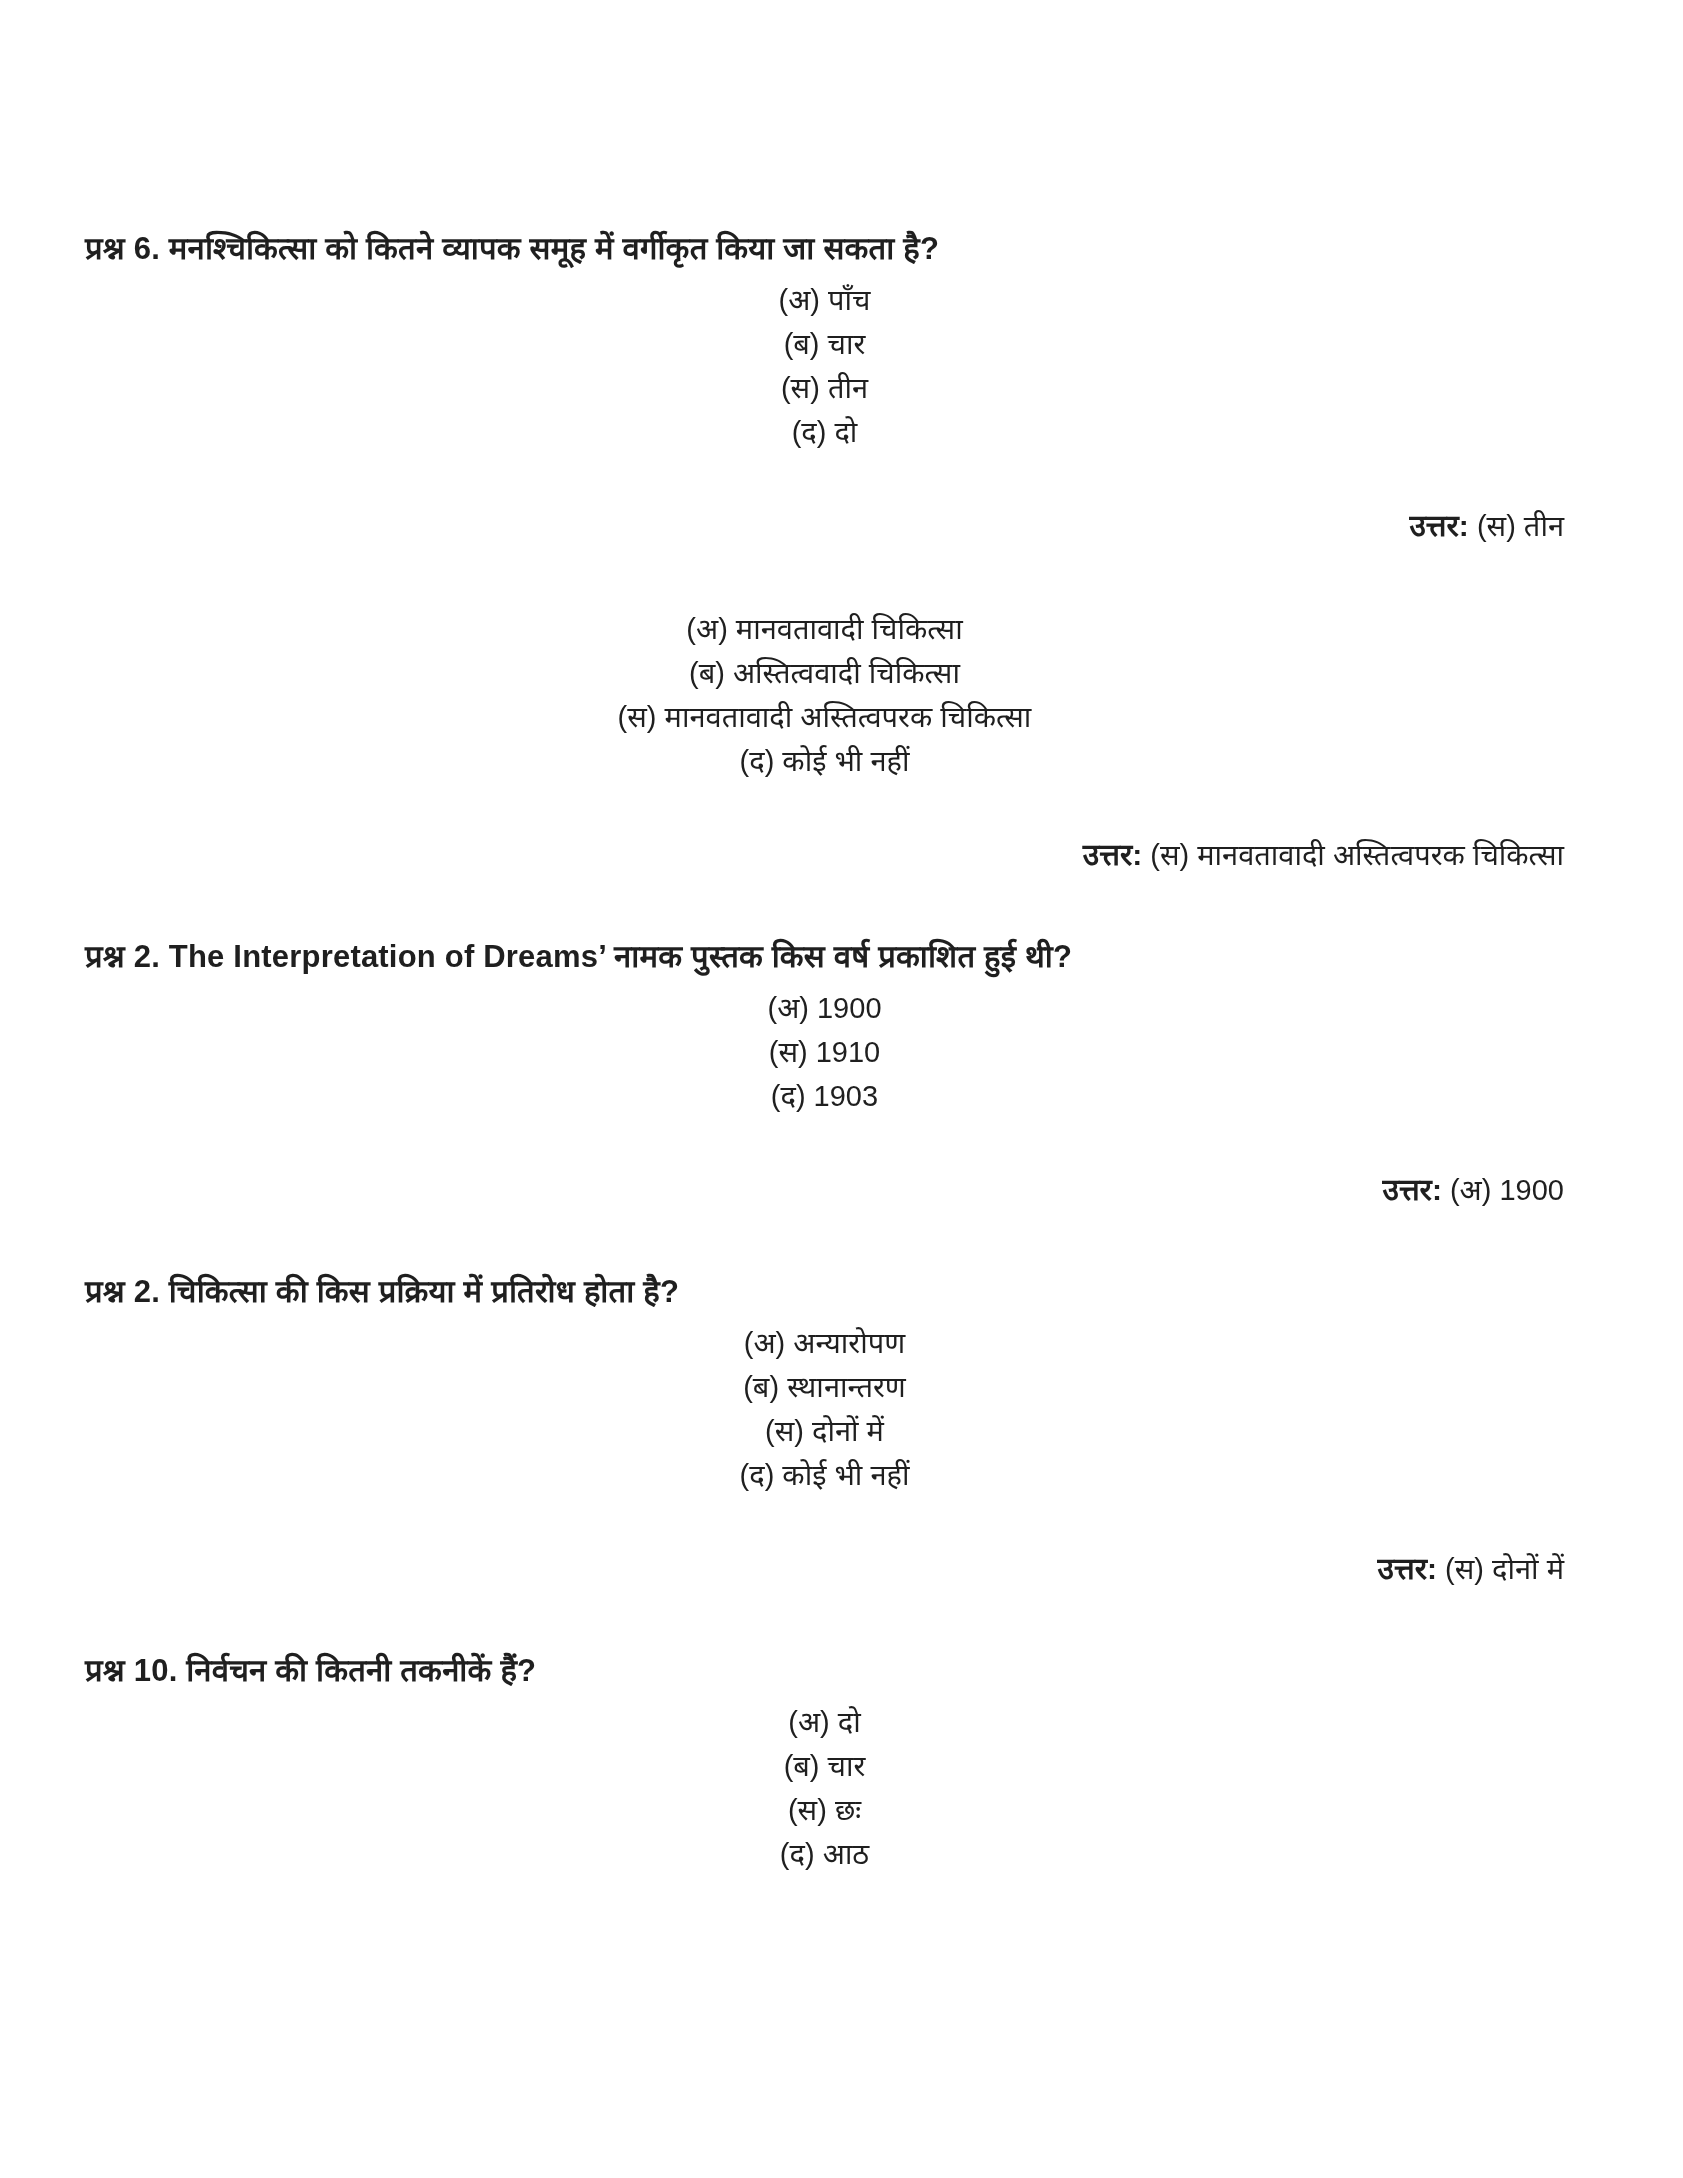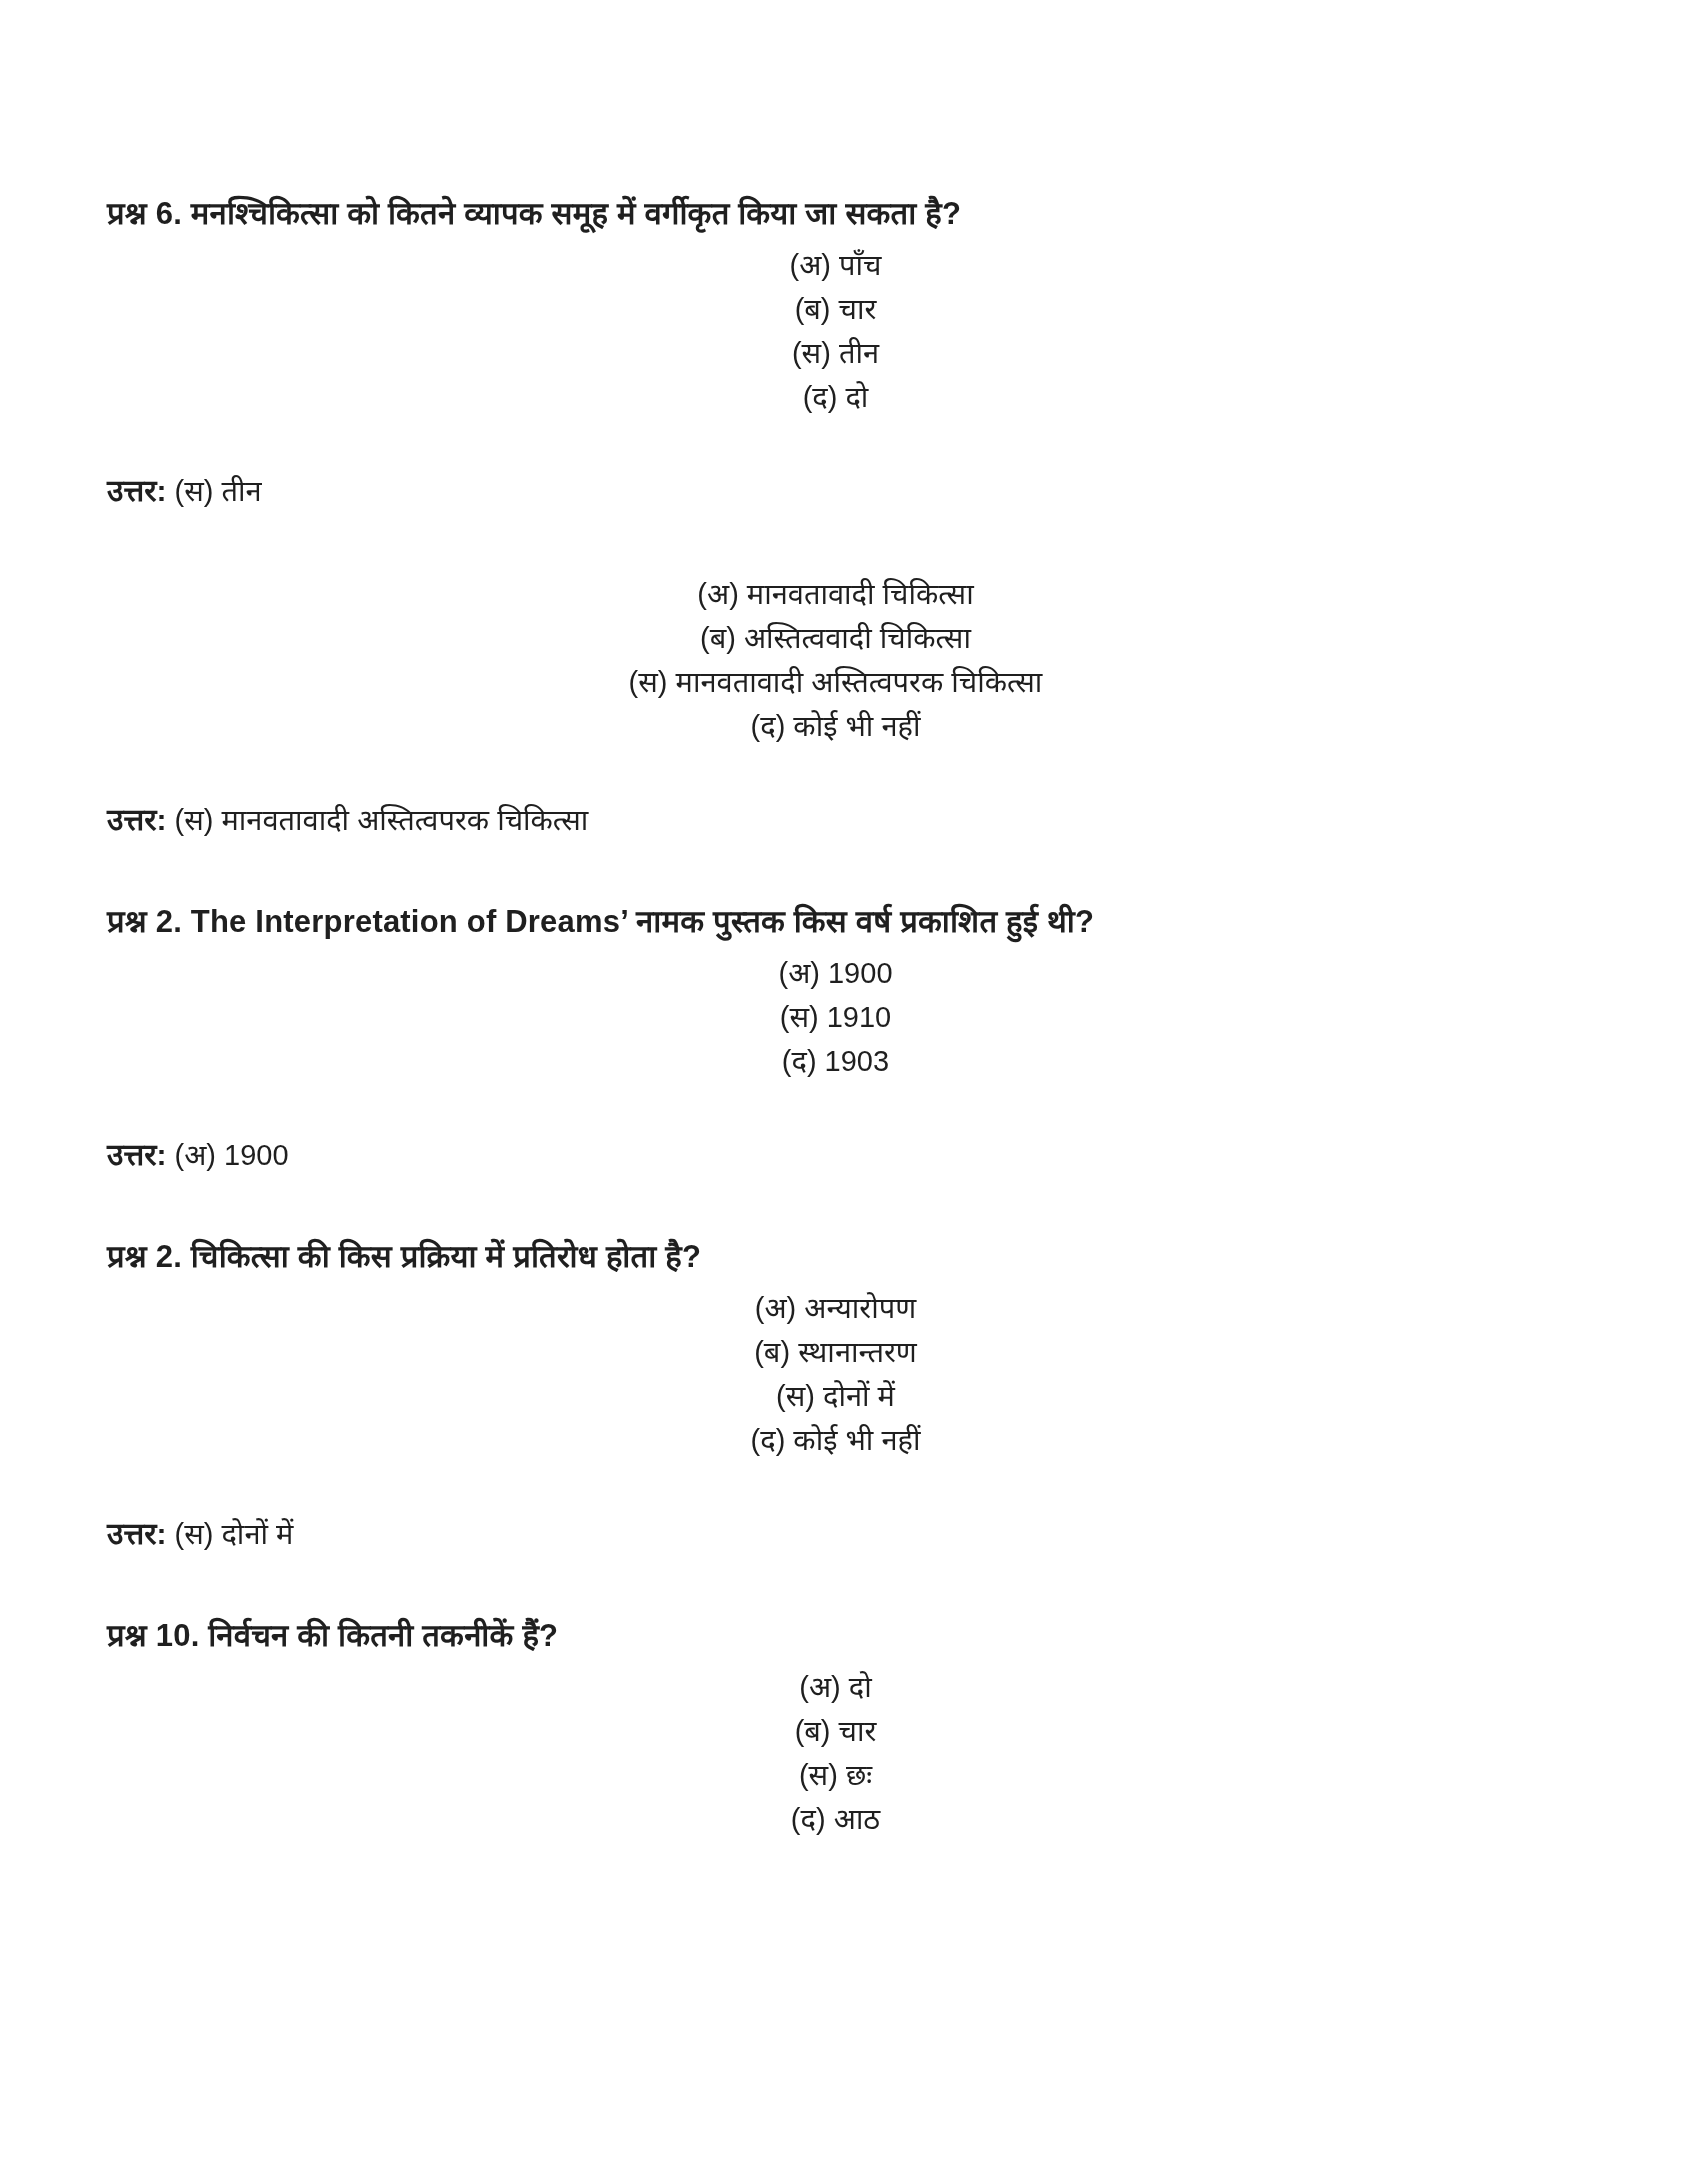"प्रश्न 6. मनश्चिकित्सा को कितने" .page { margin-top: none -> 35px; padding: 193px 119px 0 107px -> 193px 119px 0 85px }
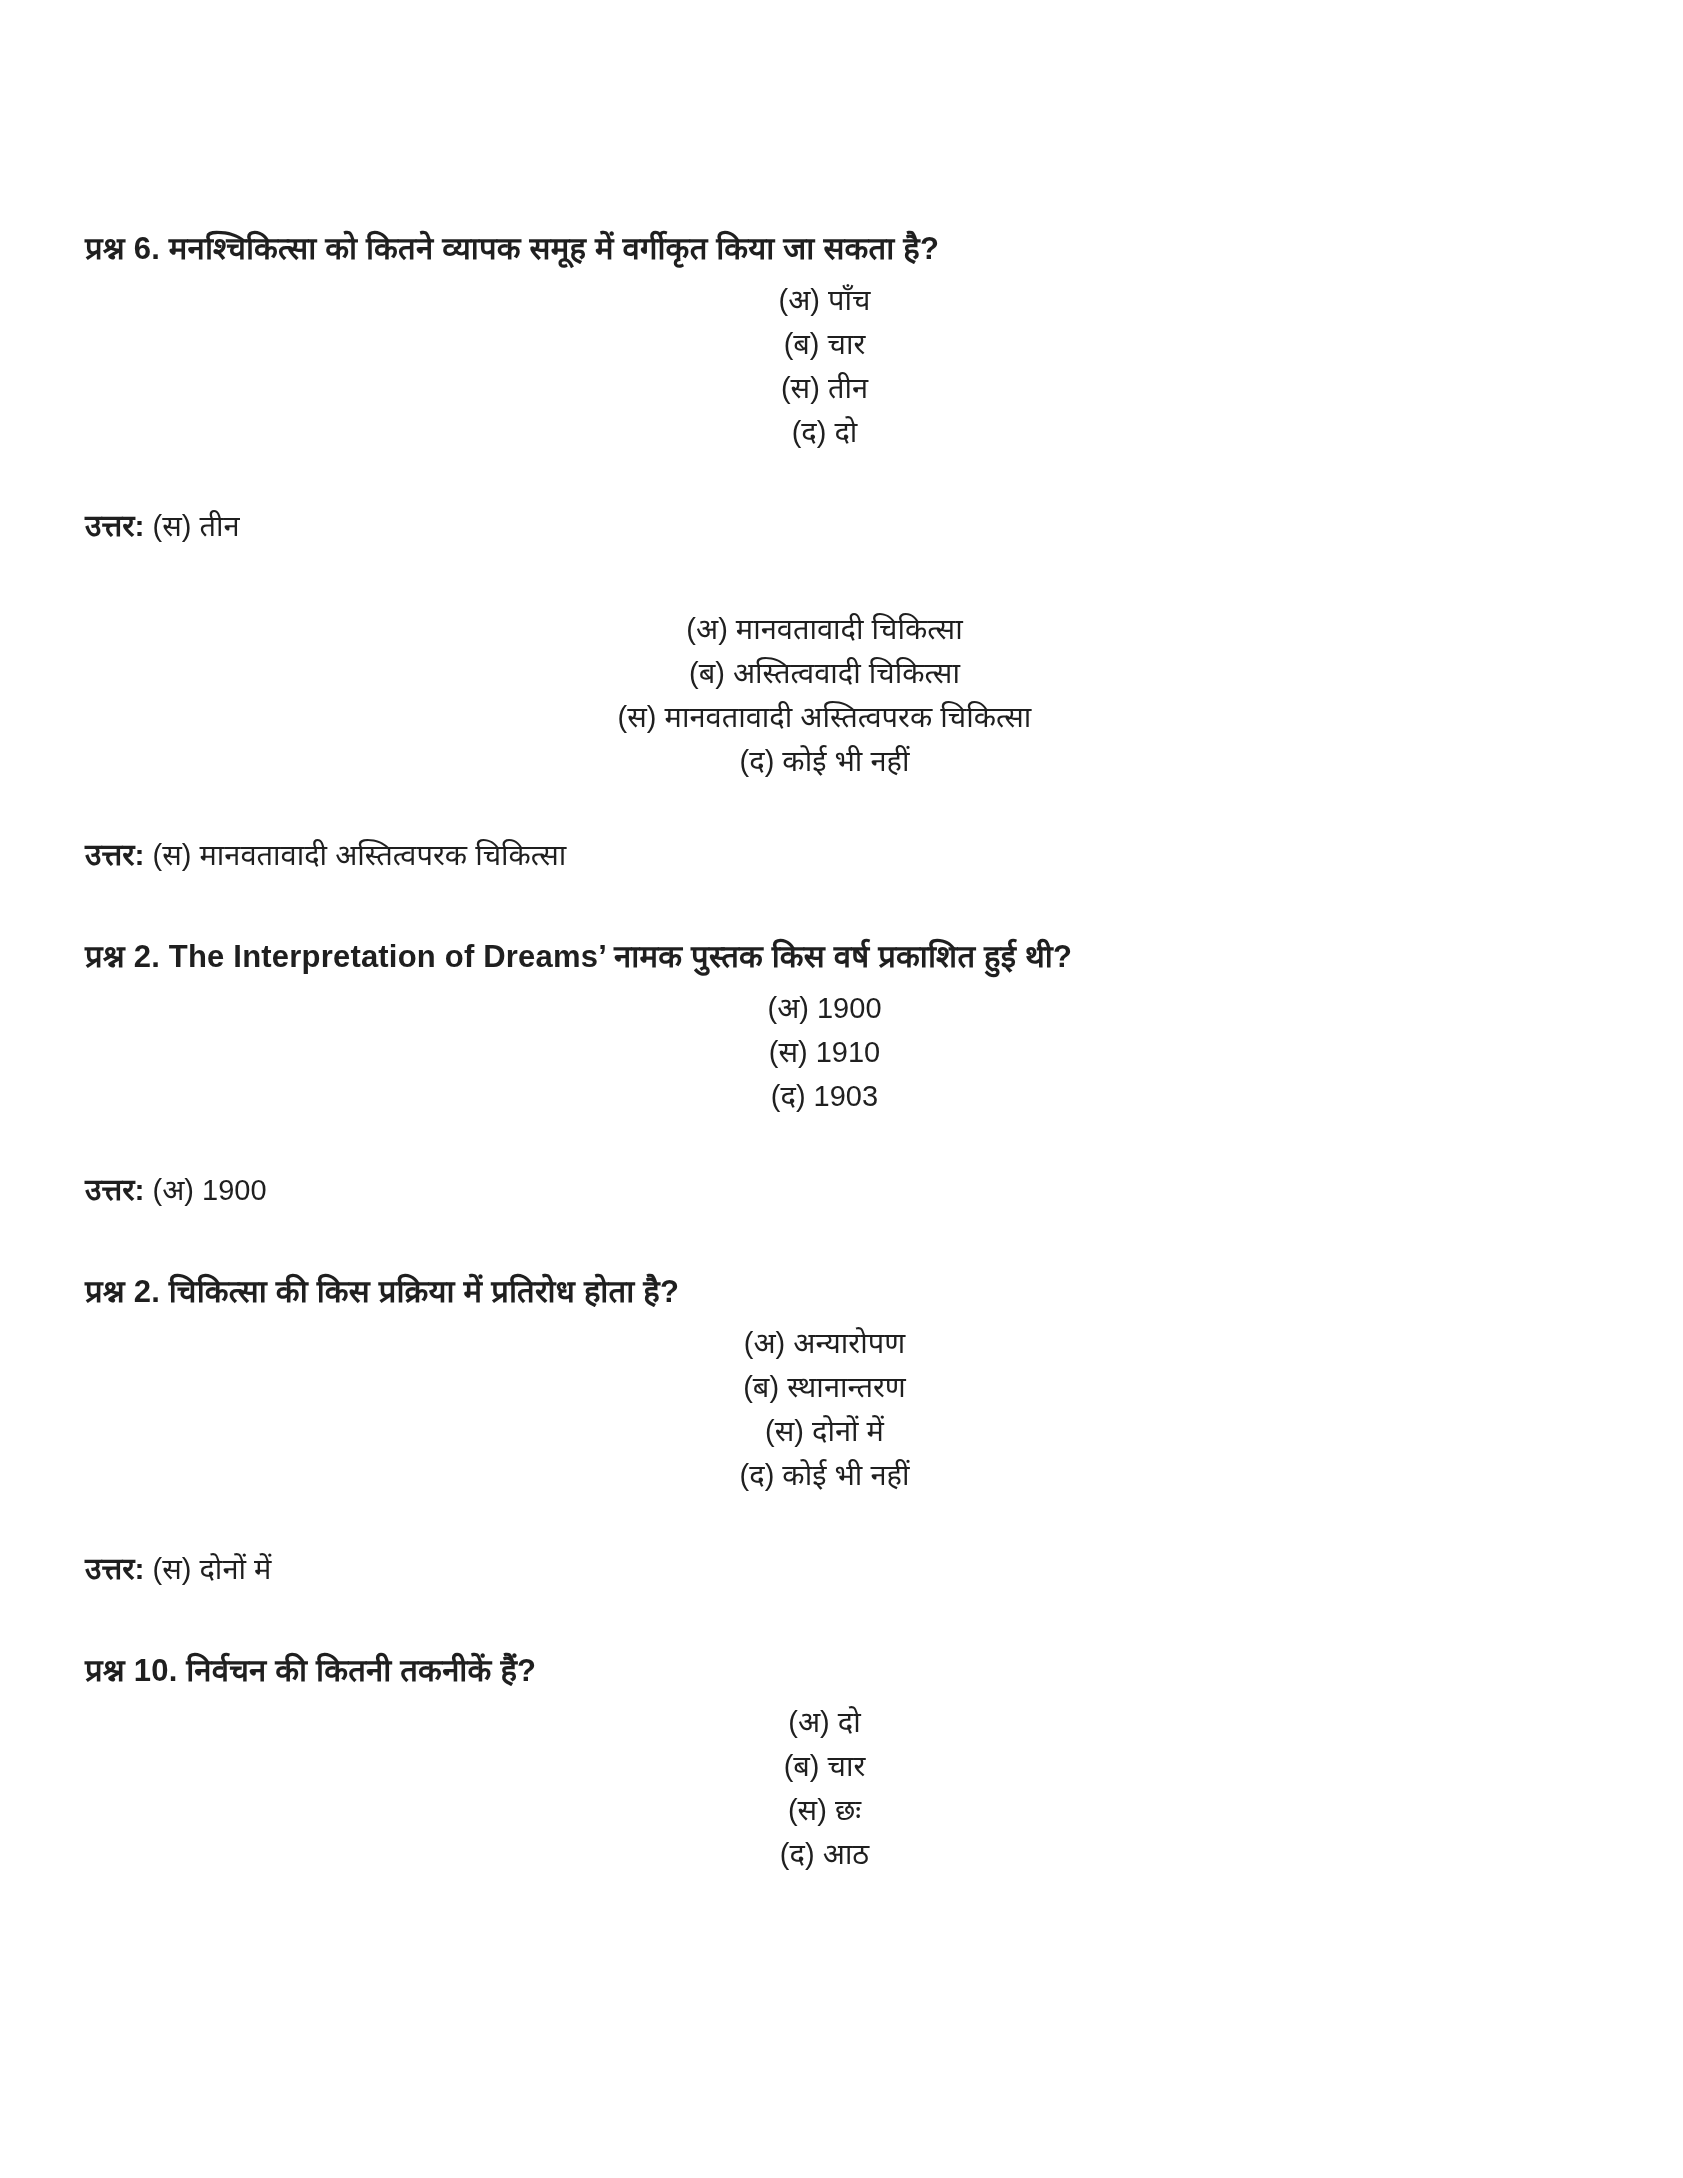"उत्तर: (स) तीन" .answer { text-align: none -> right }
